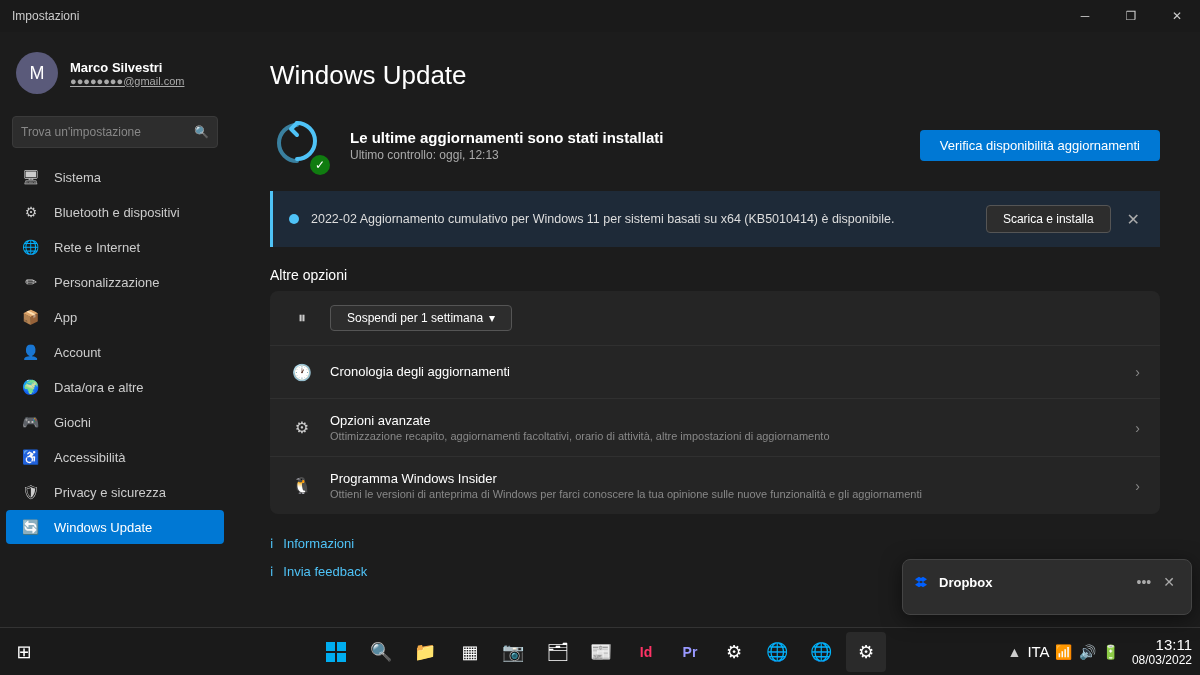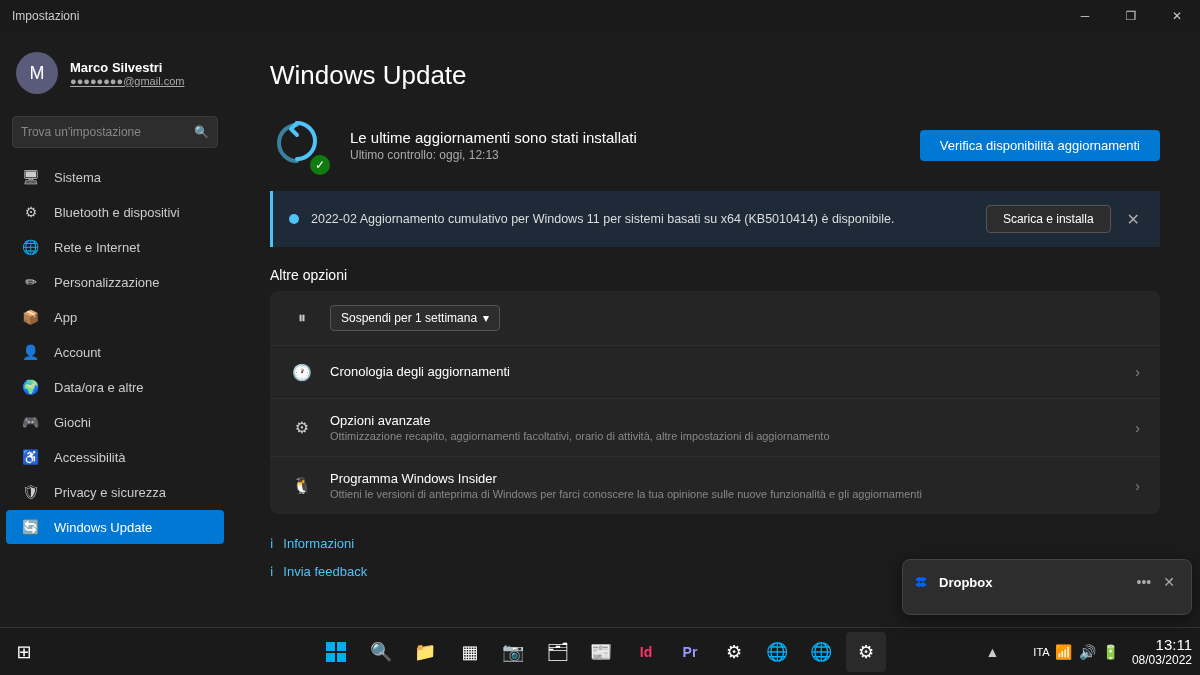"Le ultime aggiornamenti sono stati" .status-text h2 { font-weight: 400 -> 700 }
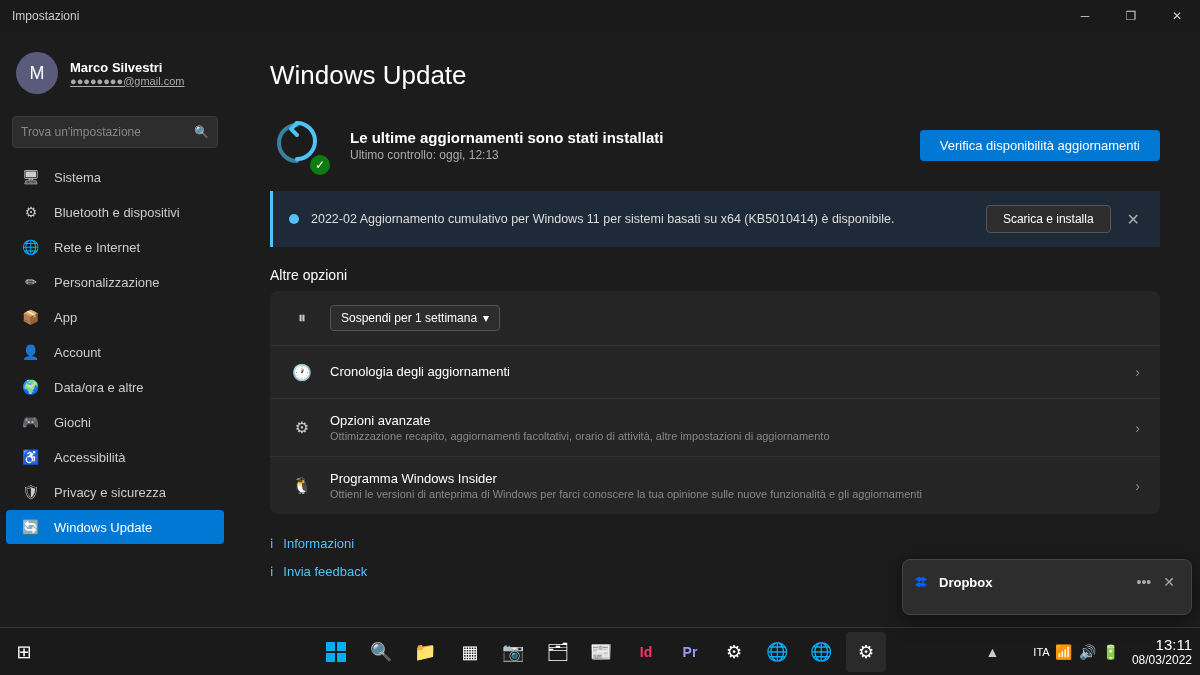"Sospendi per 1 settimana" .option-dropdown { padding: 5px 10px -> 5px 16px }
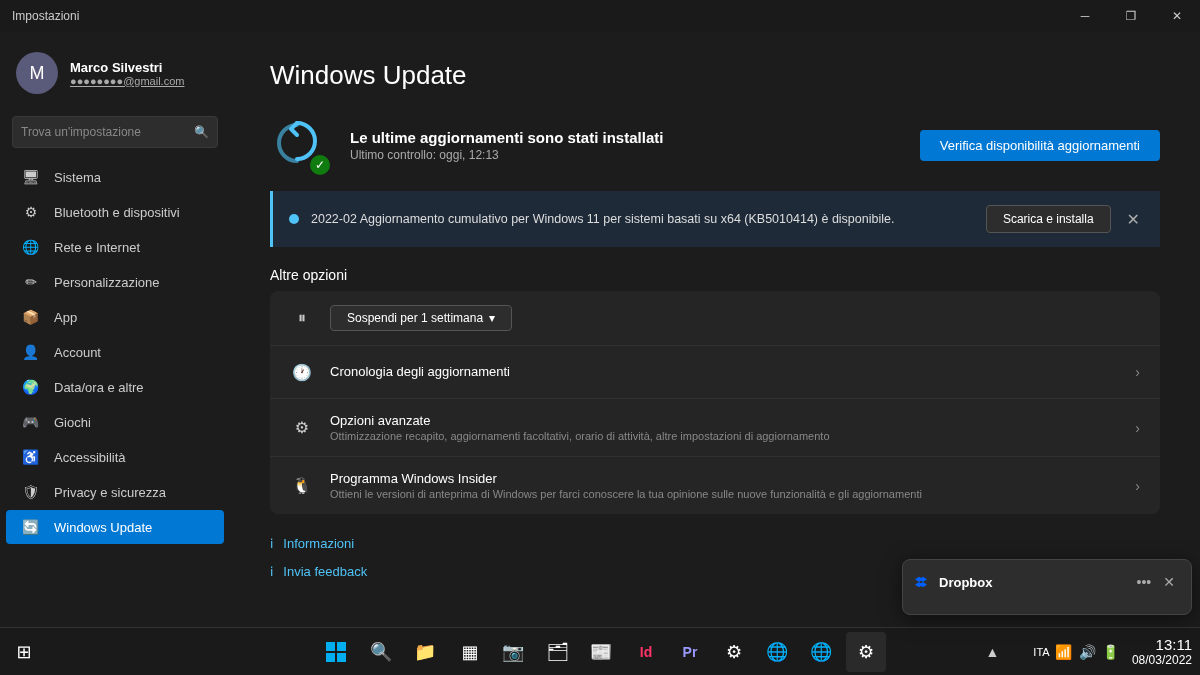"ITA" span { font-size: 11px -> 15px; margin-left: 28px -> none }
